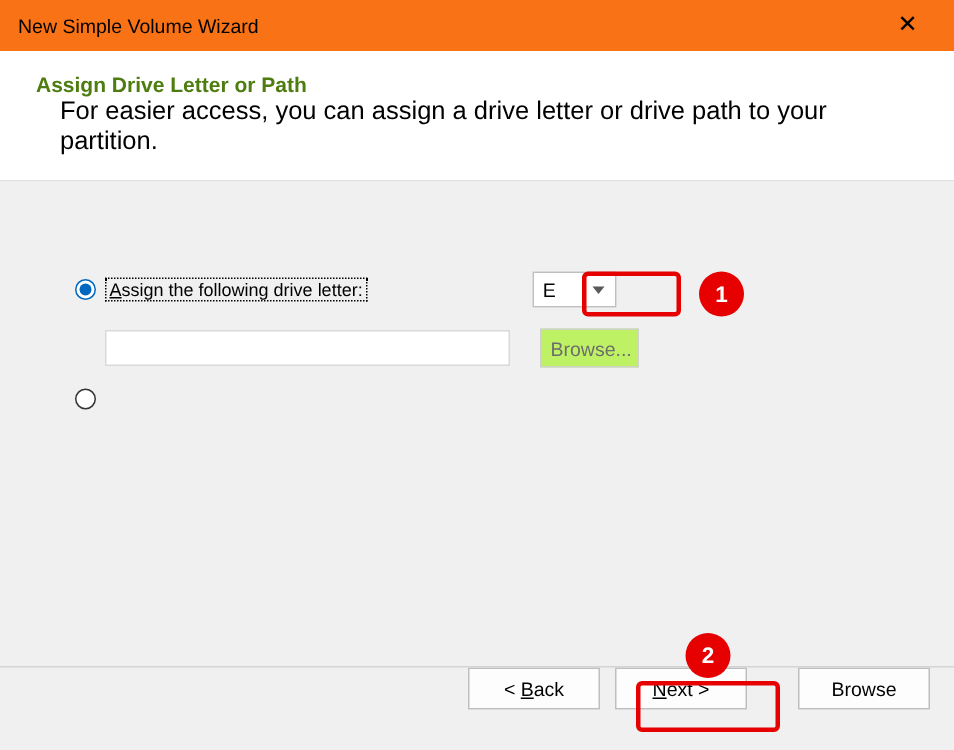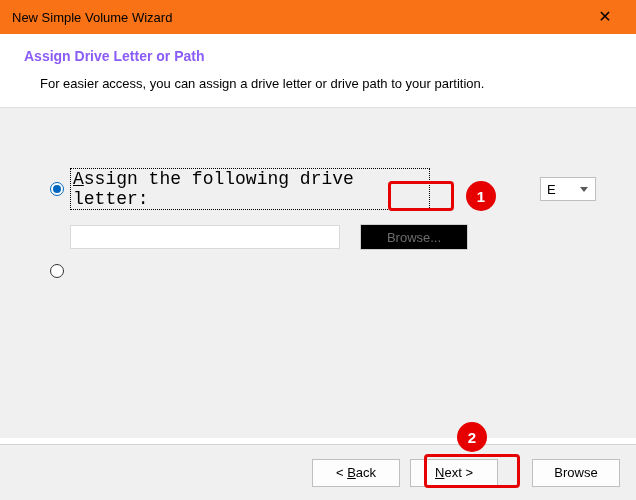"Assign Drive Letter or Path" .header-title { color: #8b5cf6 -> #4d7c0f; margin-bottom: 12px -> 0 }
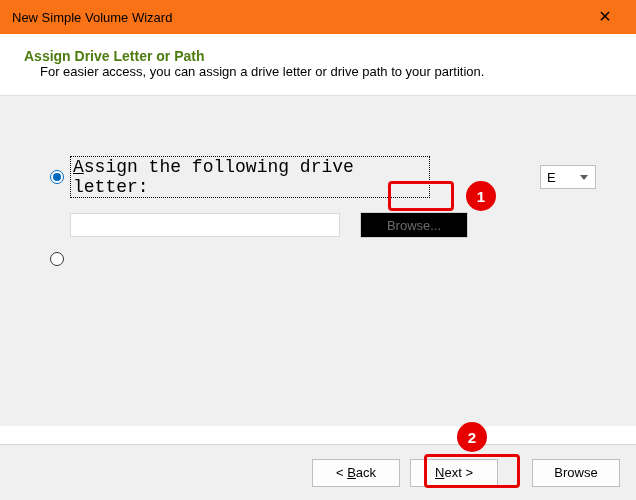"For easier access, you can" .header-sub { font-size: 13px -> 17px }
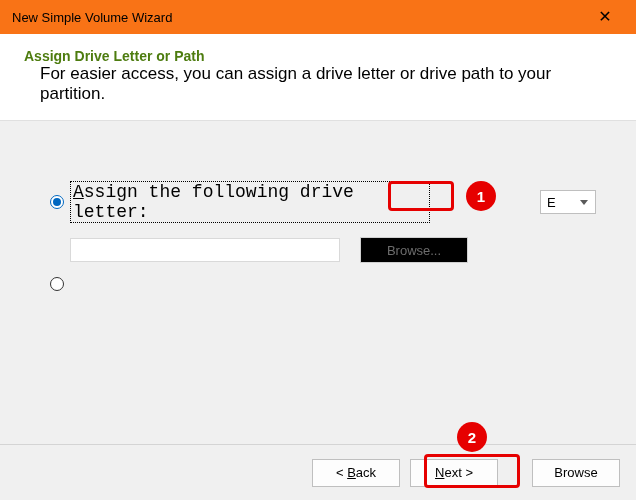"Assign the following drive letter:" .opt-label { font-family: Liberation Mono, monospace -> none; font-size: 18px -> 12px }
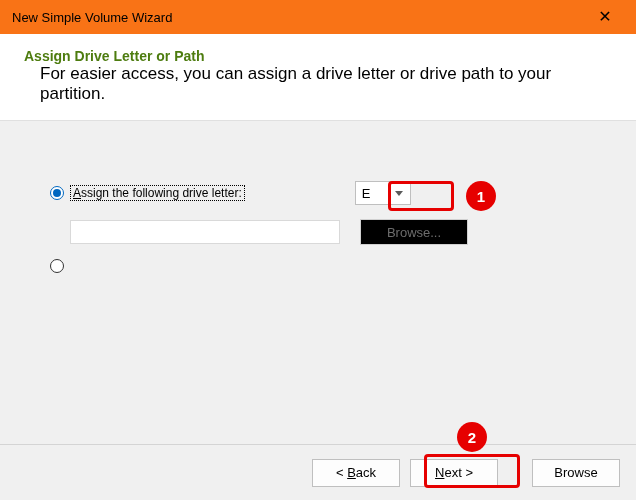"Browse..." .browse-btn { background: #000000 -> #bef264; width: 108px -> 66px }
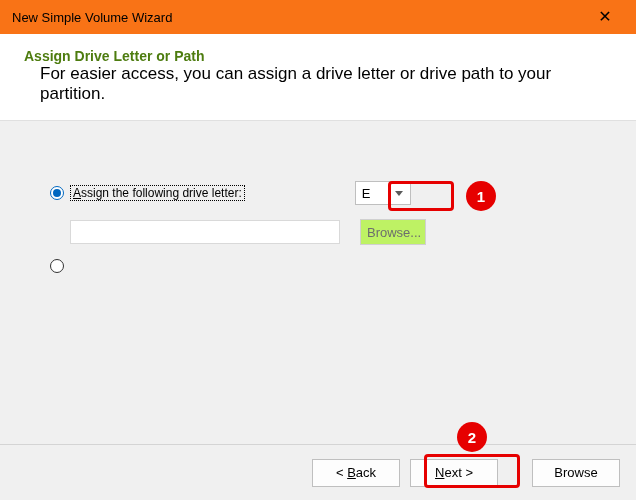"< Back" .footer { align-items: center -> none }
